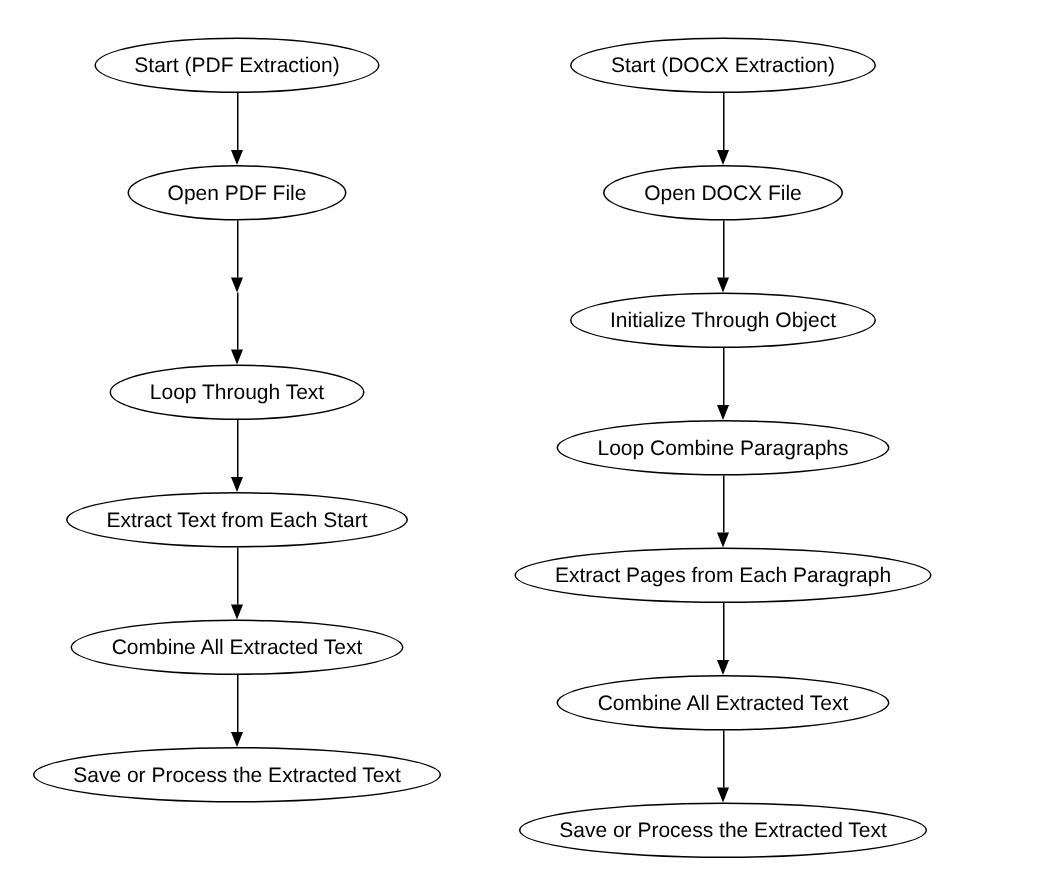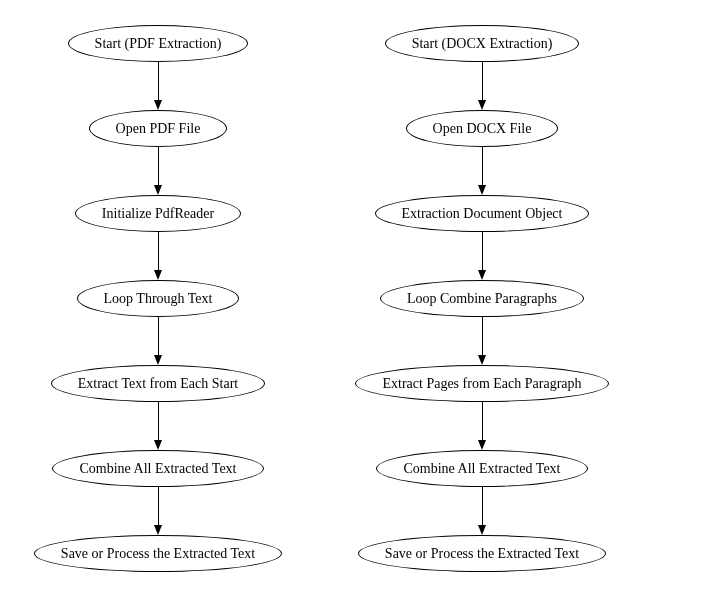"Start (PDF Extraction)" .diagram { font-family: Liberation Serif, serif -> Liberation Sans, sans-serif }
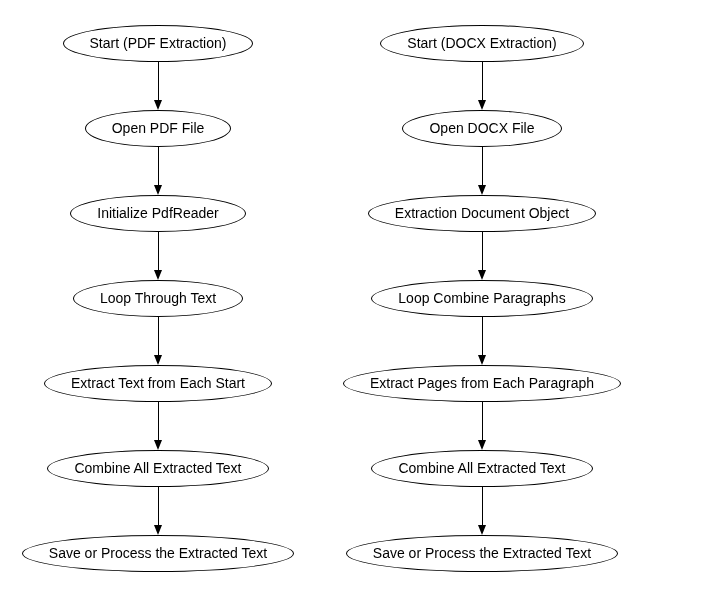"Initialize PdfReader" div.node { html: <div>Initialize PdfReader</div> -> none }
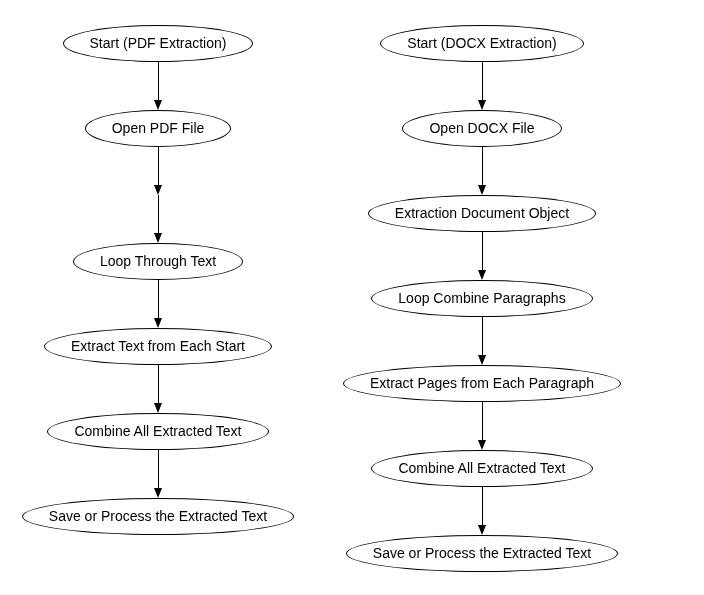"Extraction Document Object" div.node { text: Extraction Document -> Initialize Through }
